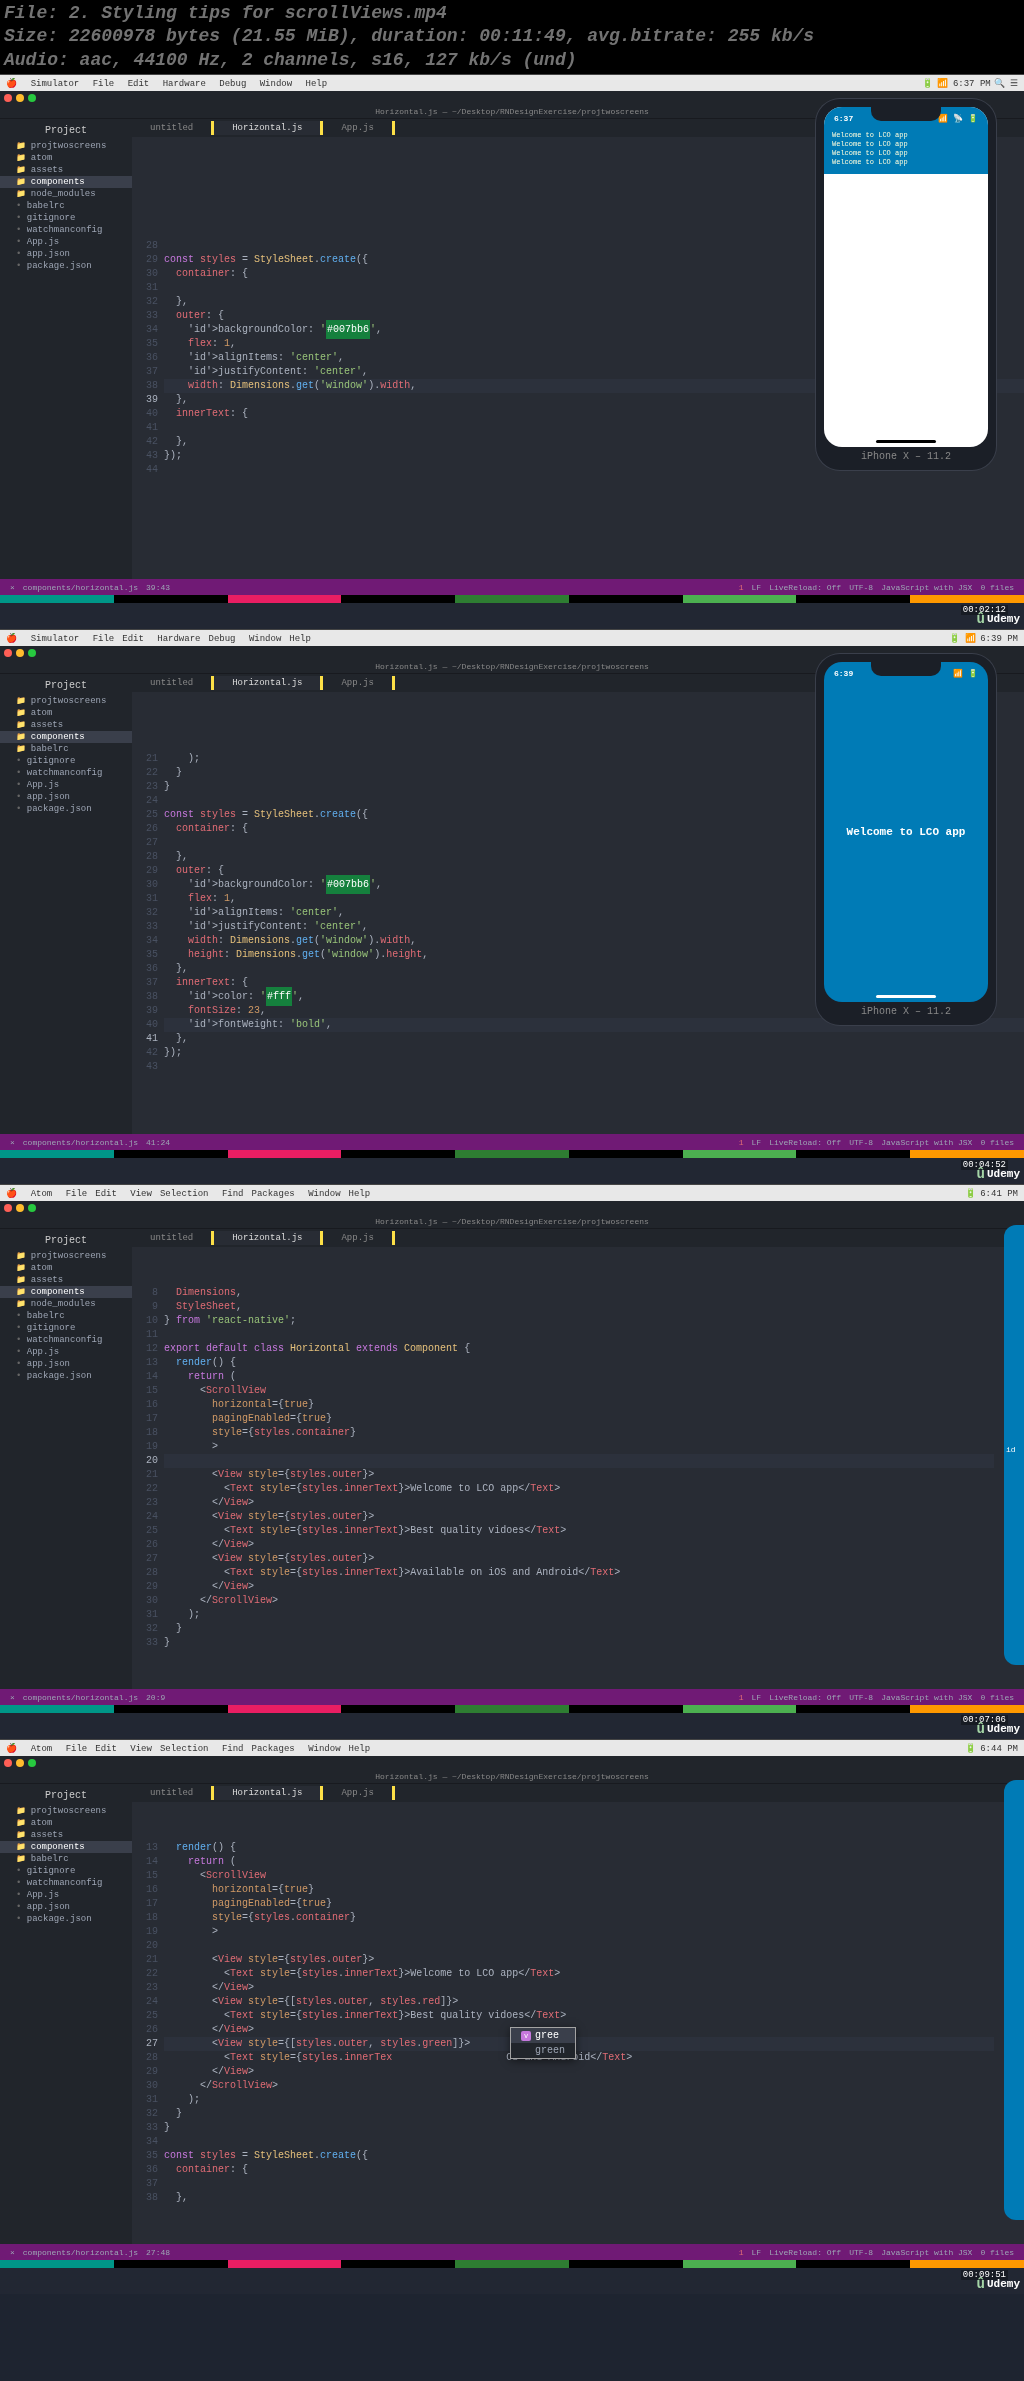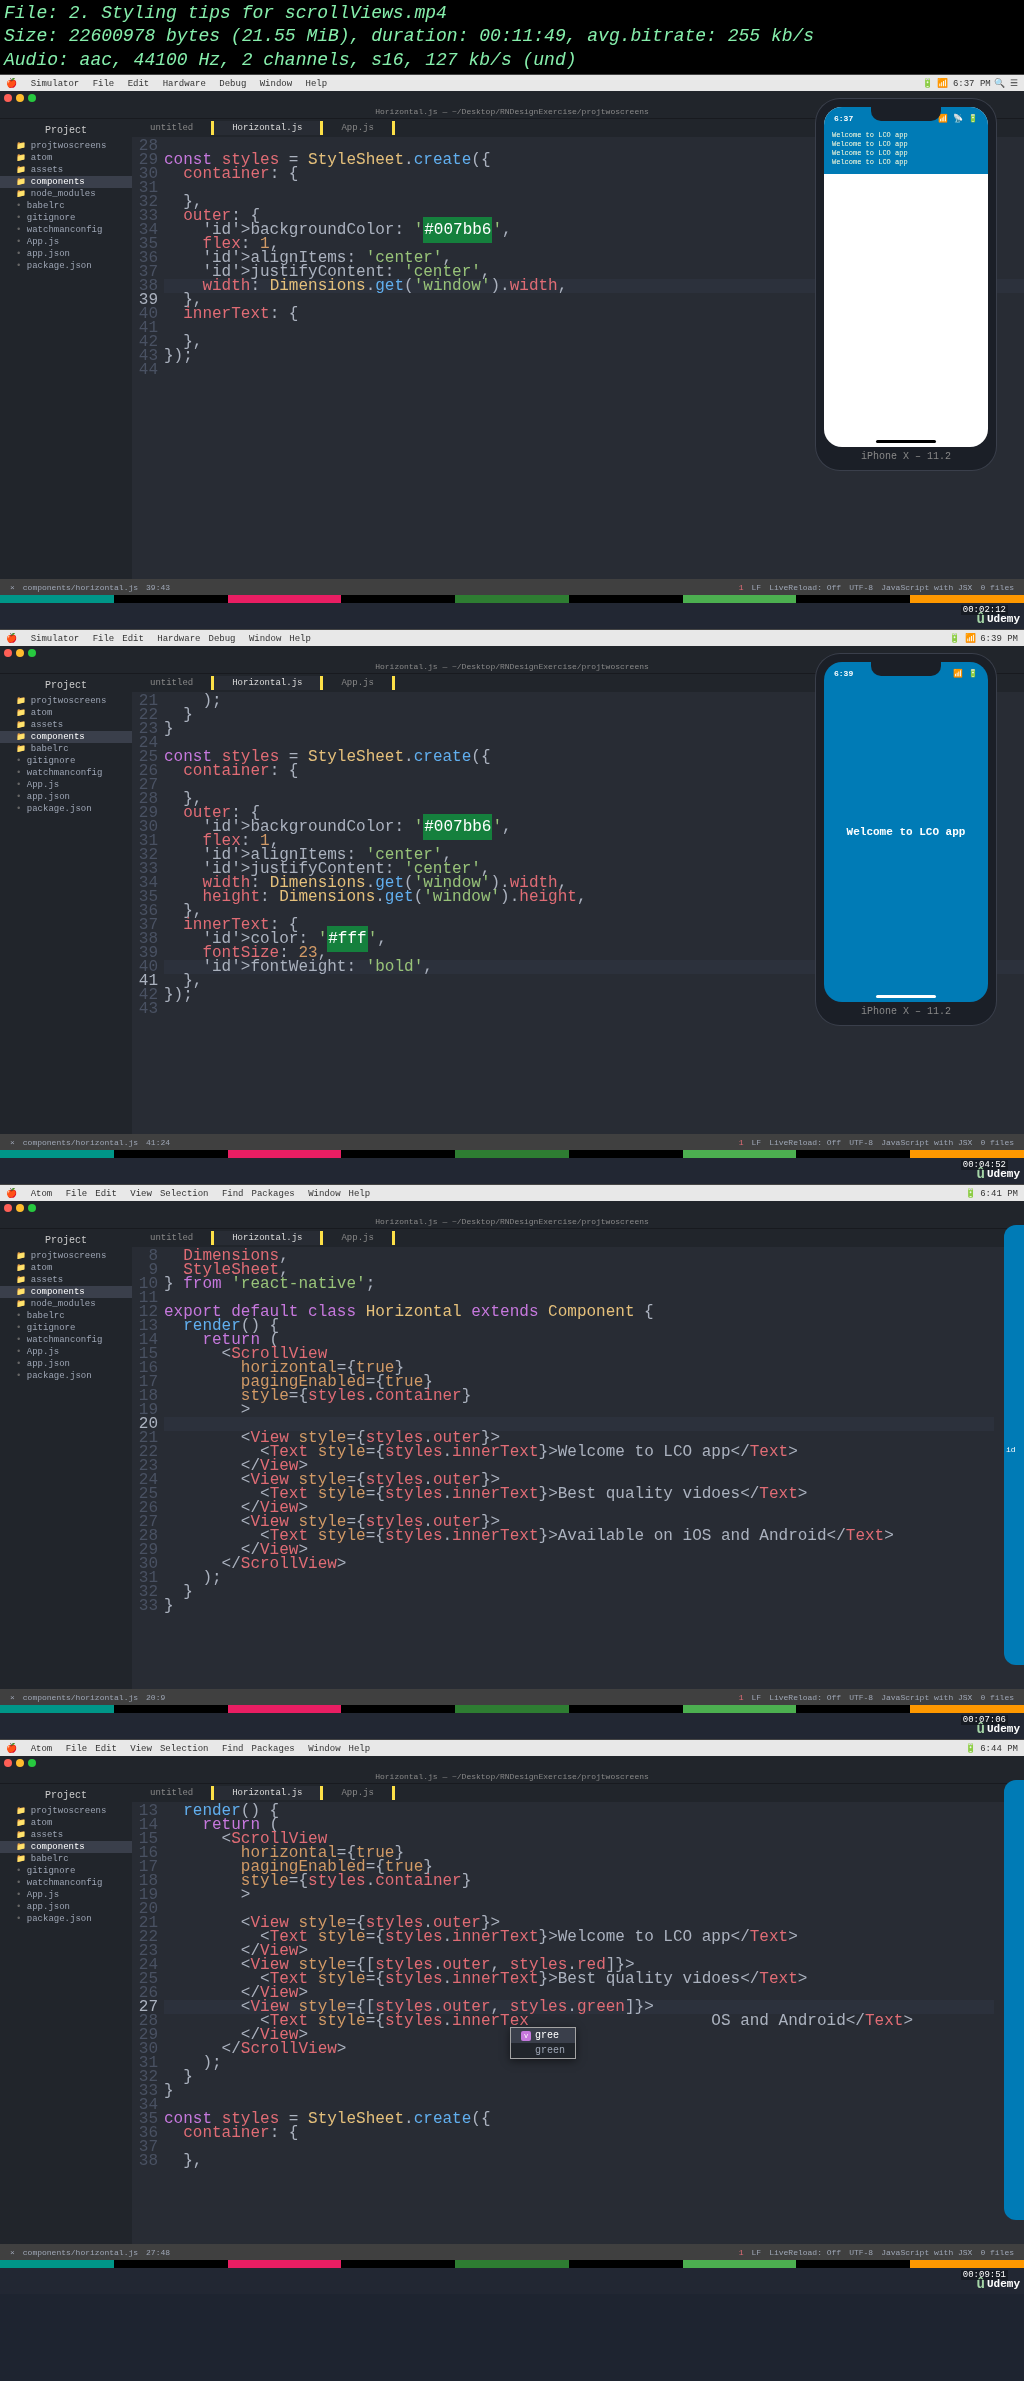"File: 2. Styling tips for" .file-meta { color: #86efac -> #737373; font-weight: normal -> bold }
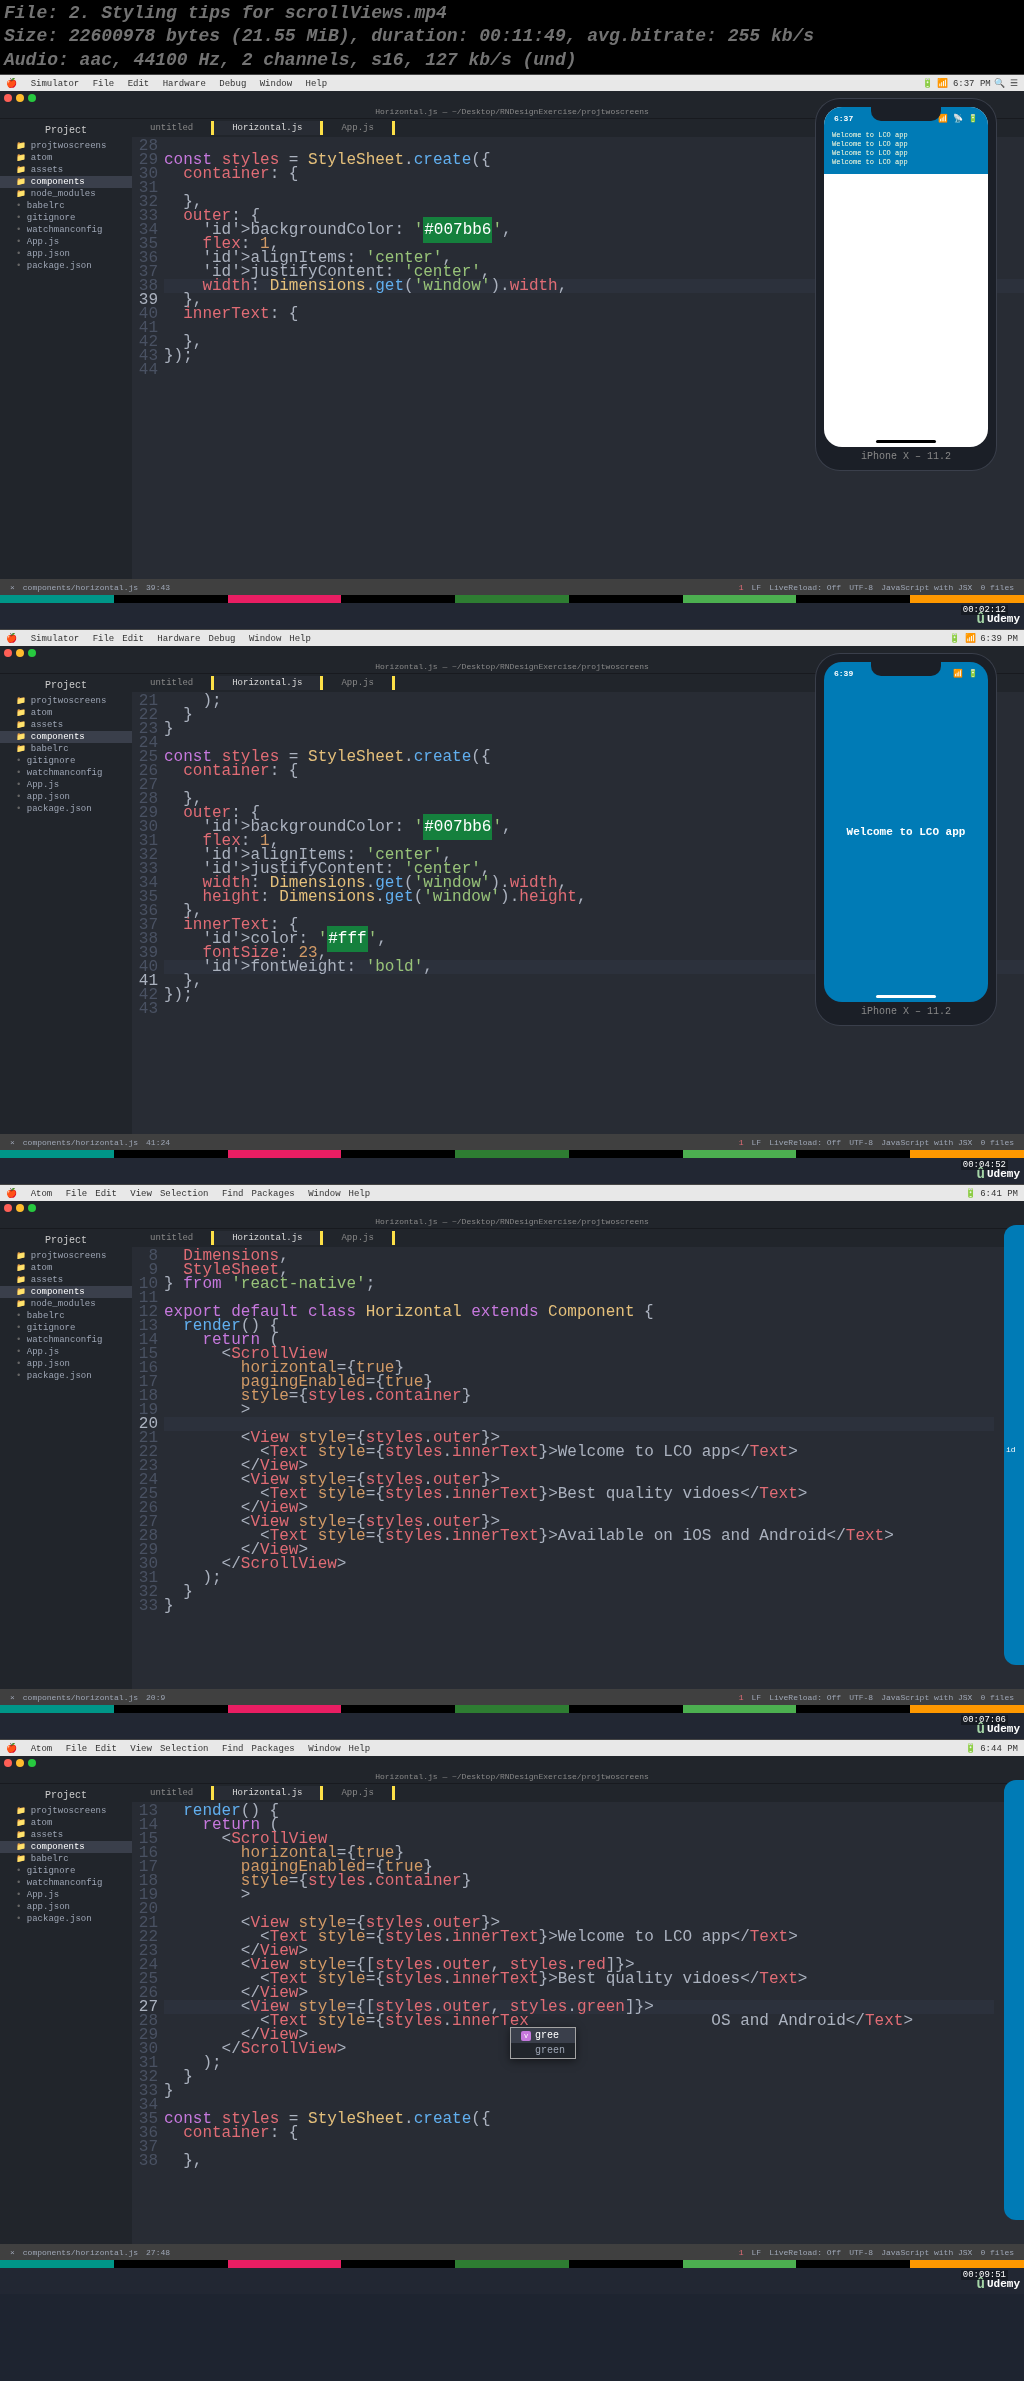"28" .editor { align-items: none -> center; font-size: 16px -> 10px }
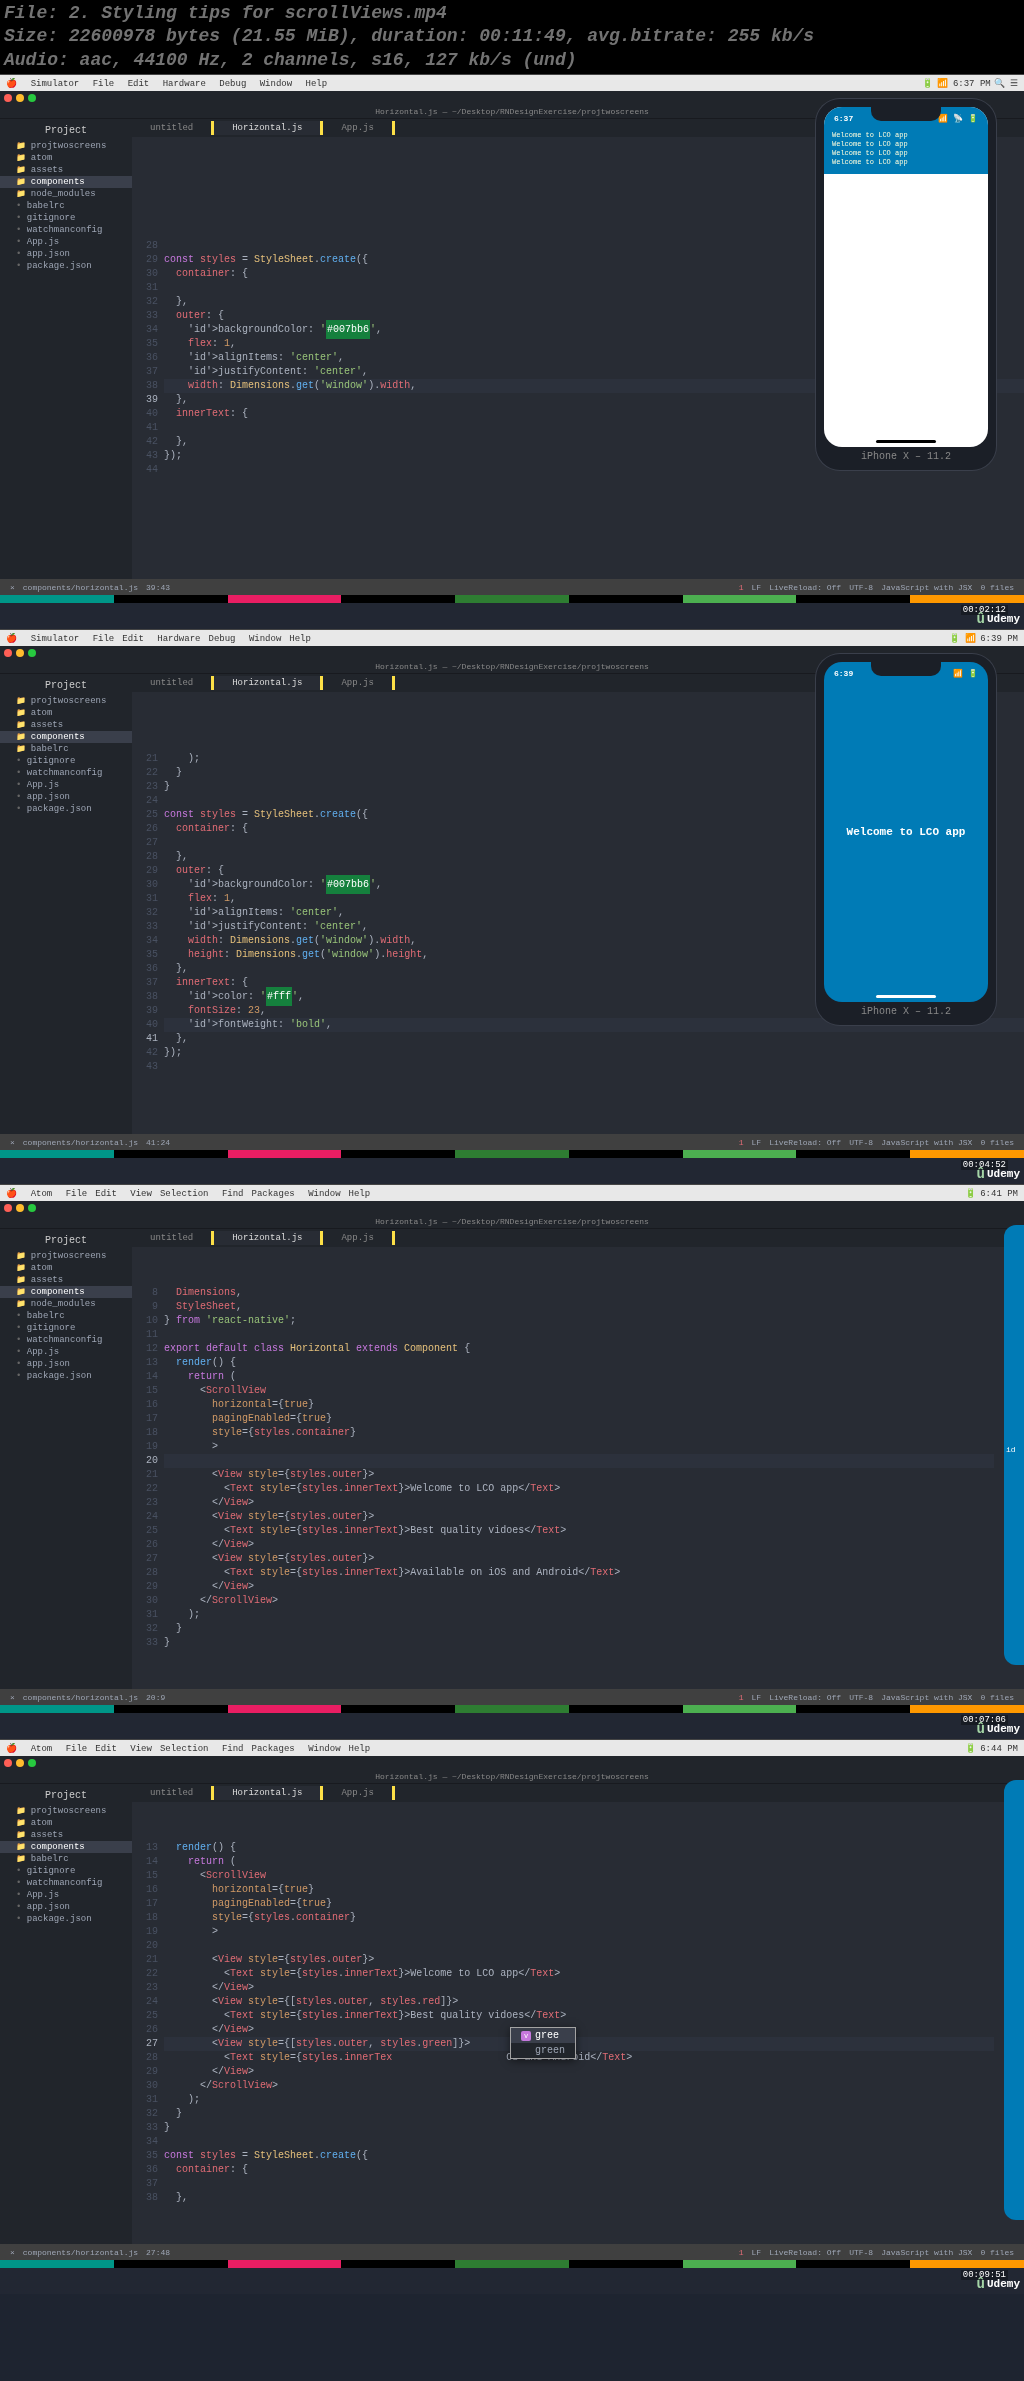"× components/horizontal.js 39:43" .statusbar { background: #404040 -> #701a75 }
